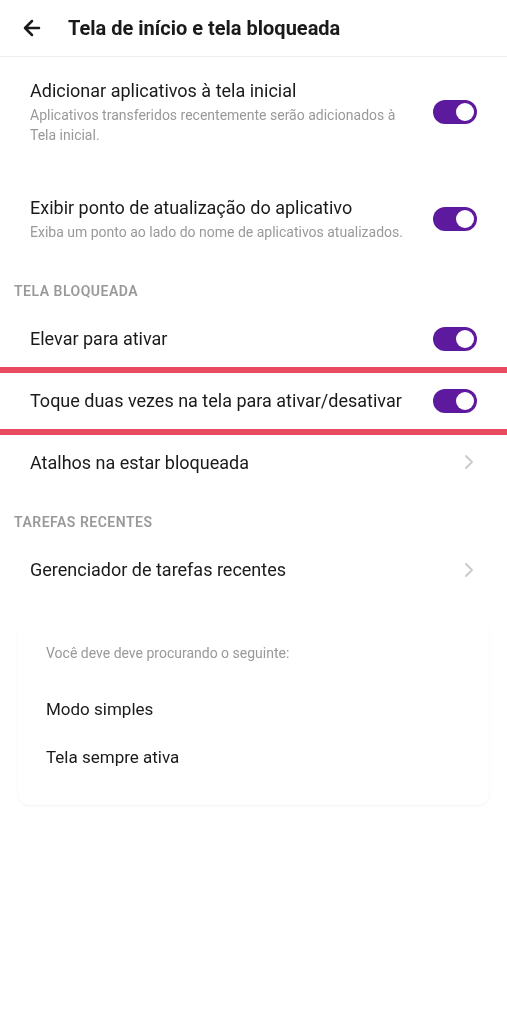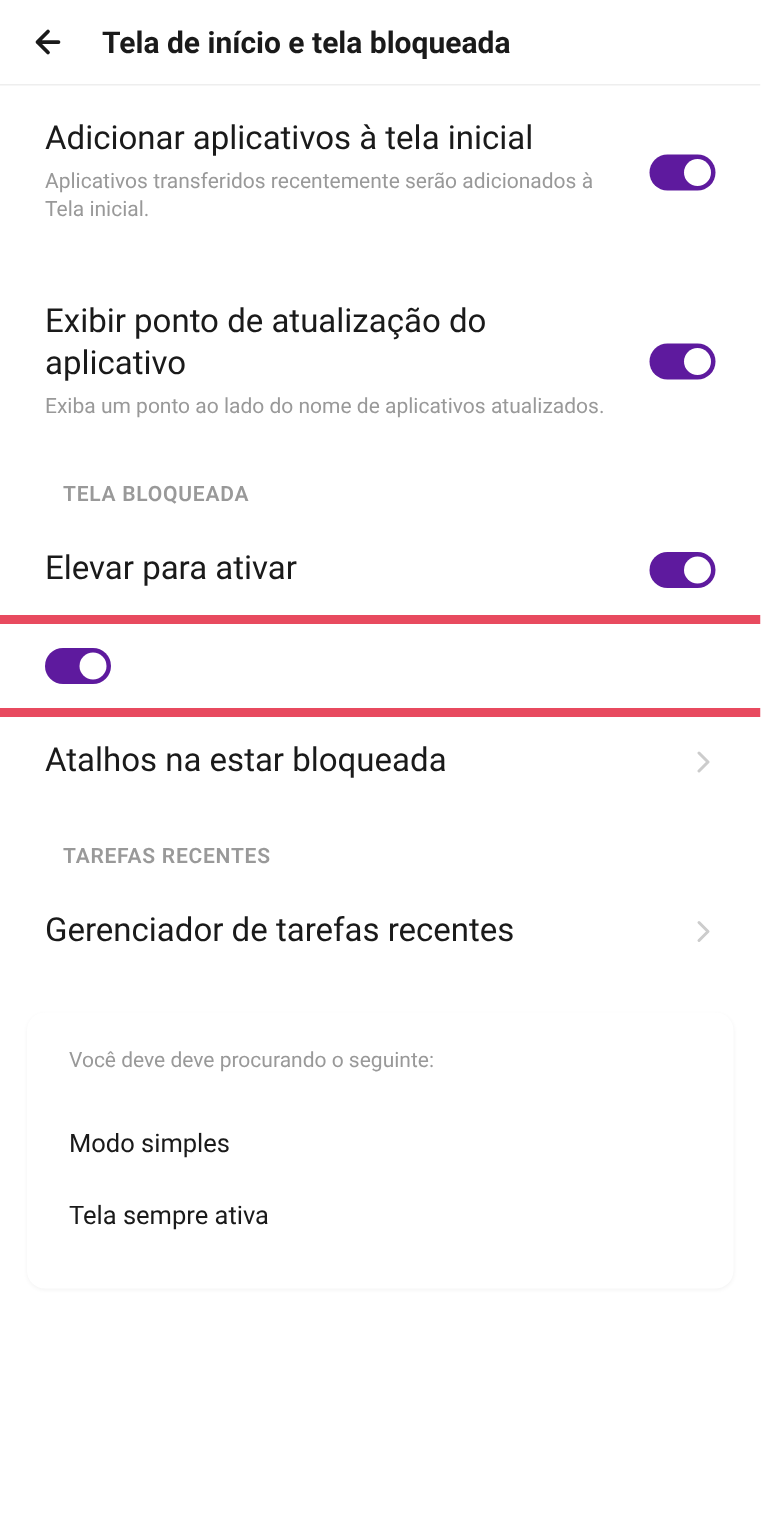"Adicionar aplicativos à tela inicial" .setting-title { font-size: 22px -> 18px }
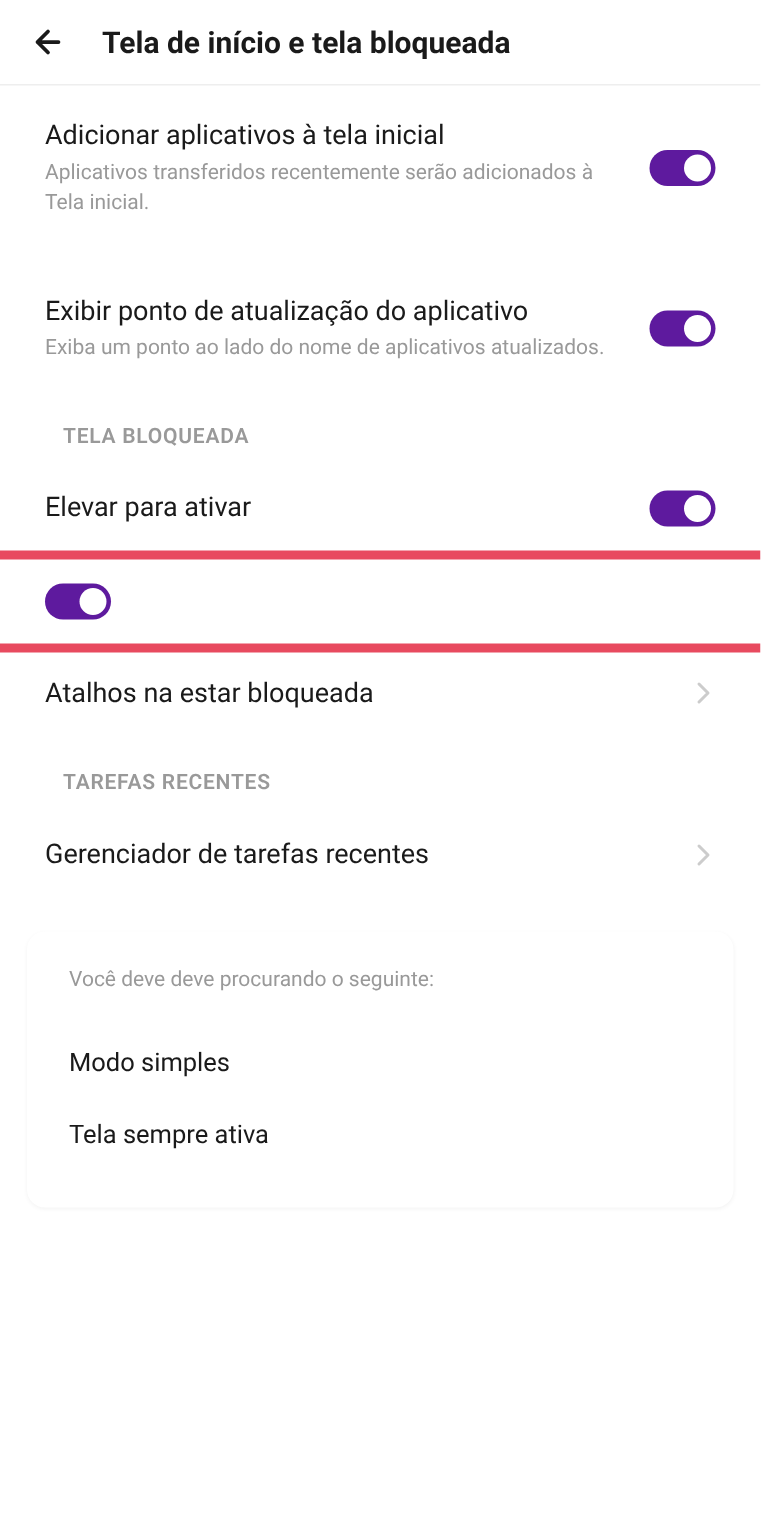"TELA BLOQUEADA" .section-header { padding: 24px 42px 12px -> 24px 14px 12px }
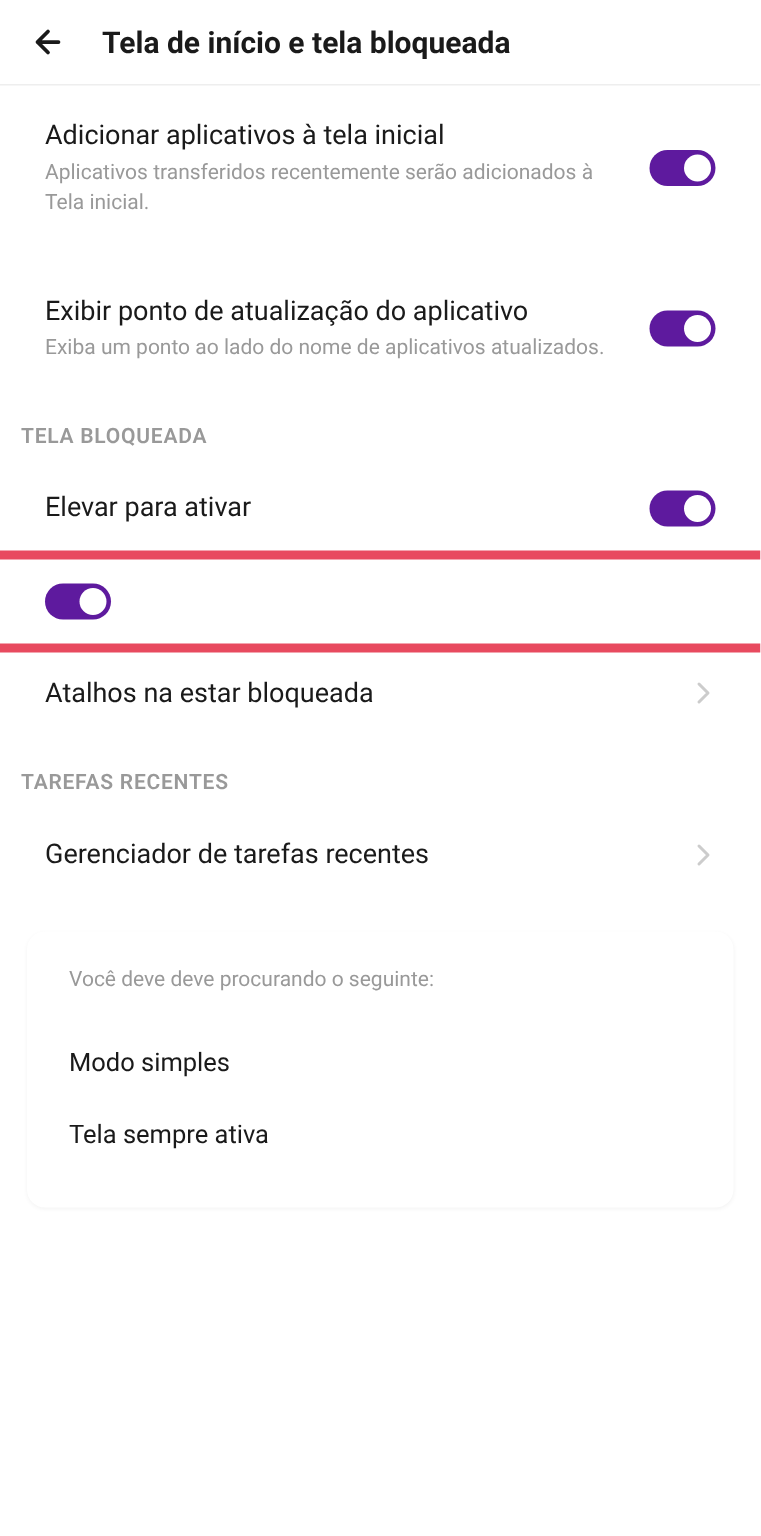"Toque duas vezes na tela" div.setting-content { html: none -> <div> <div>Toque duas vezes na tela para ativar/desativar</div> </div> }
